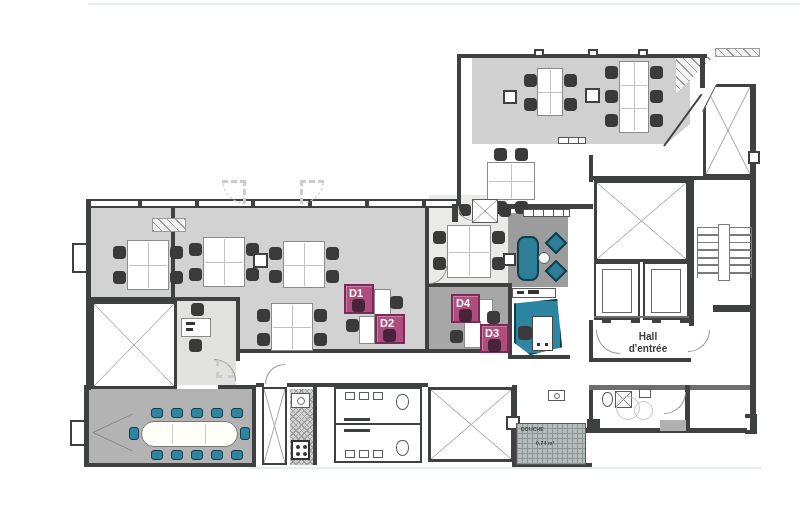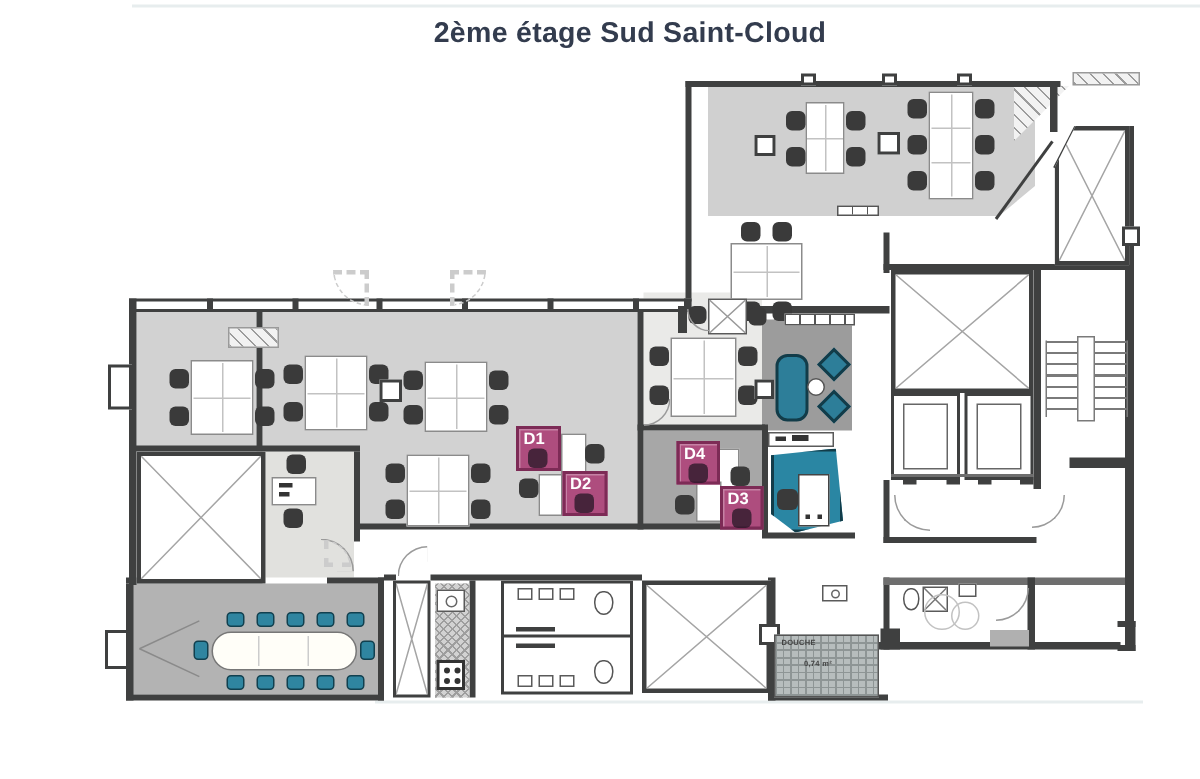"2ème étage Sud Saint-Cloud" div.title { html: <div>2ème étage Sud Saint-Cloud</div> -> none }
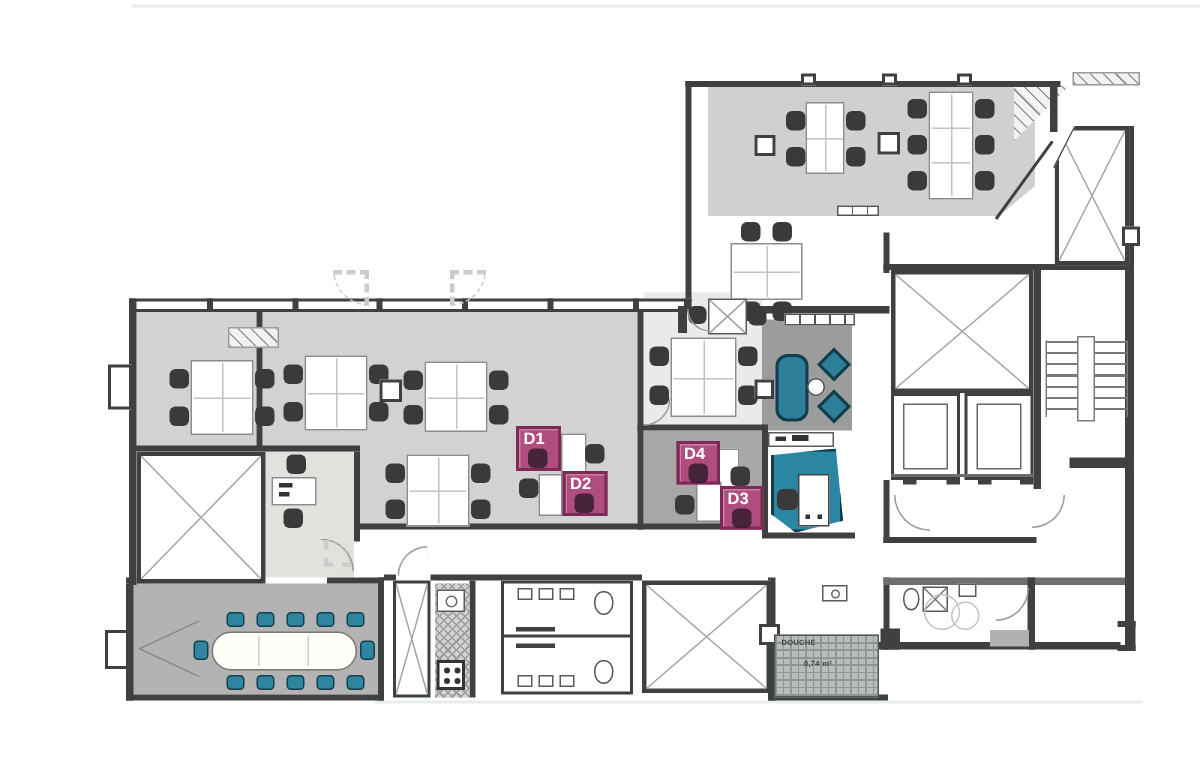"Hall" div.hall-label { html: none -> <div> <div>Hall</div> <div>d'entrée</div> </div> }
